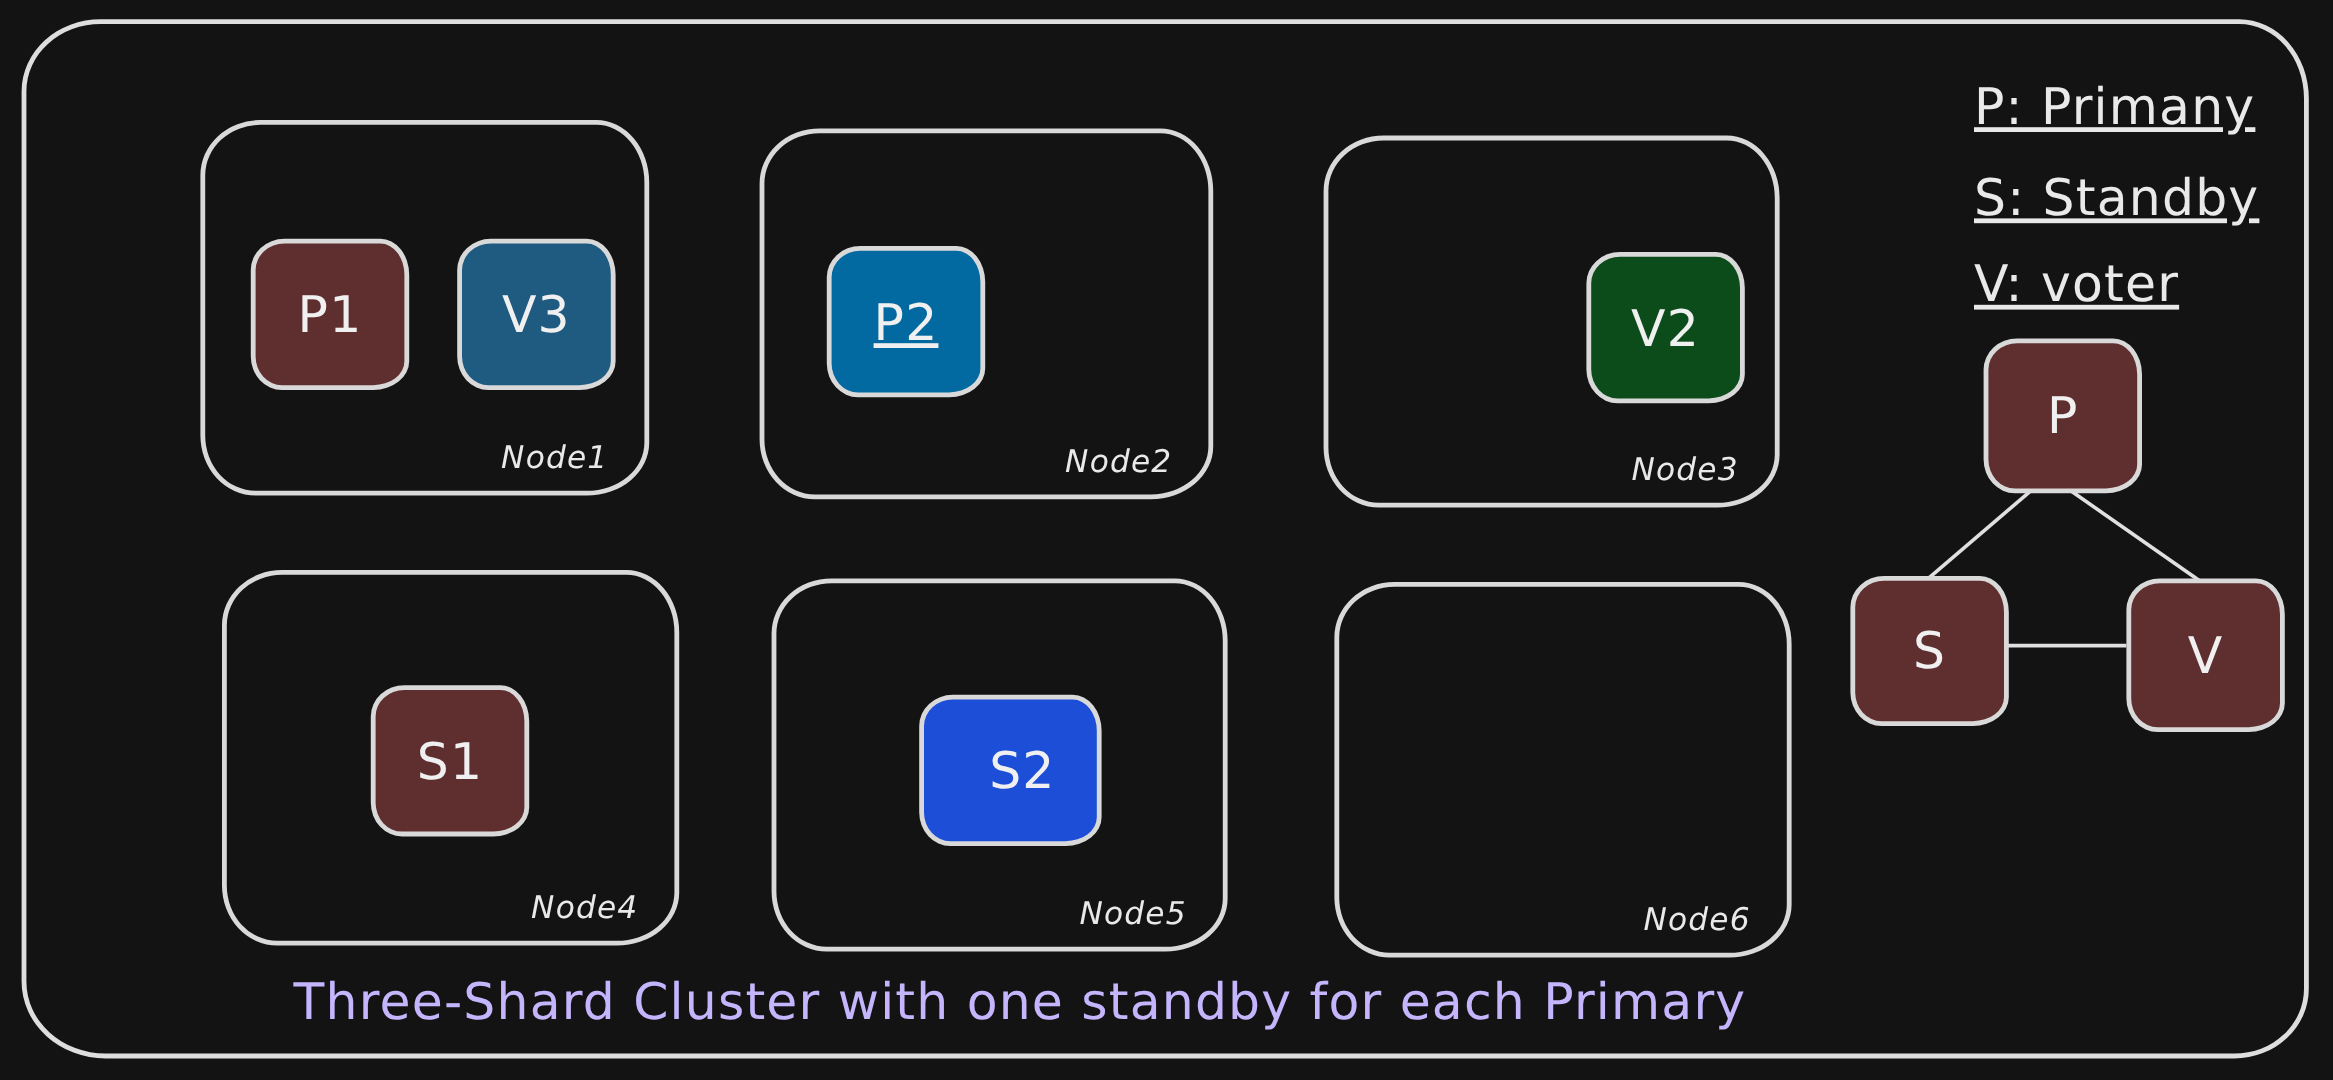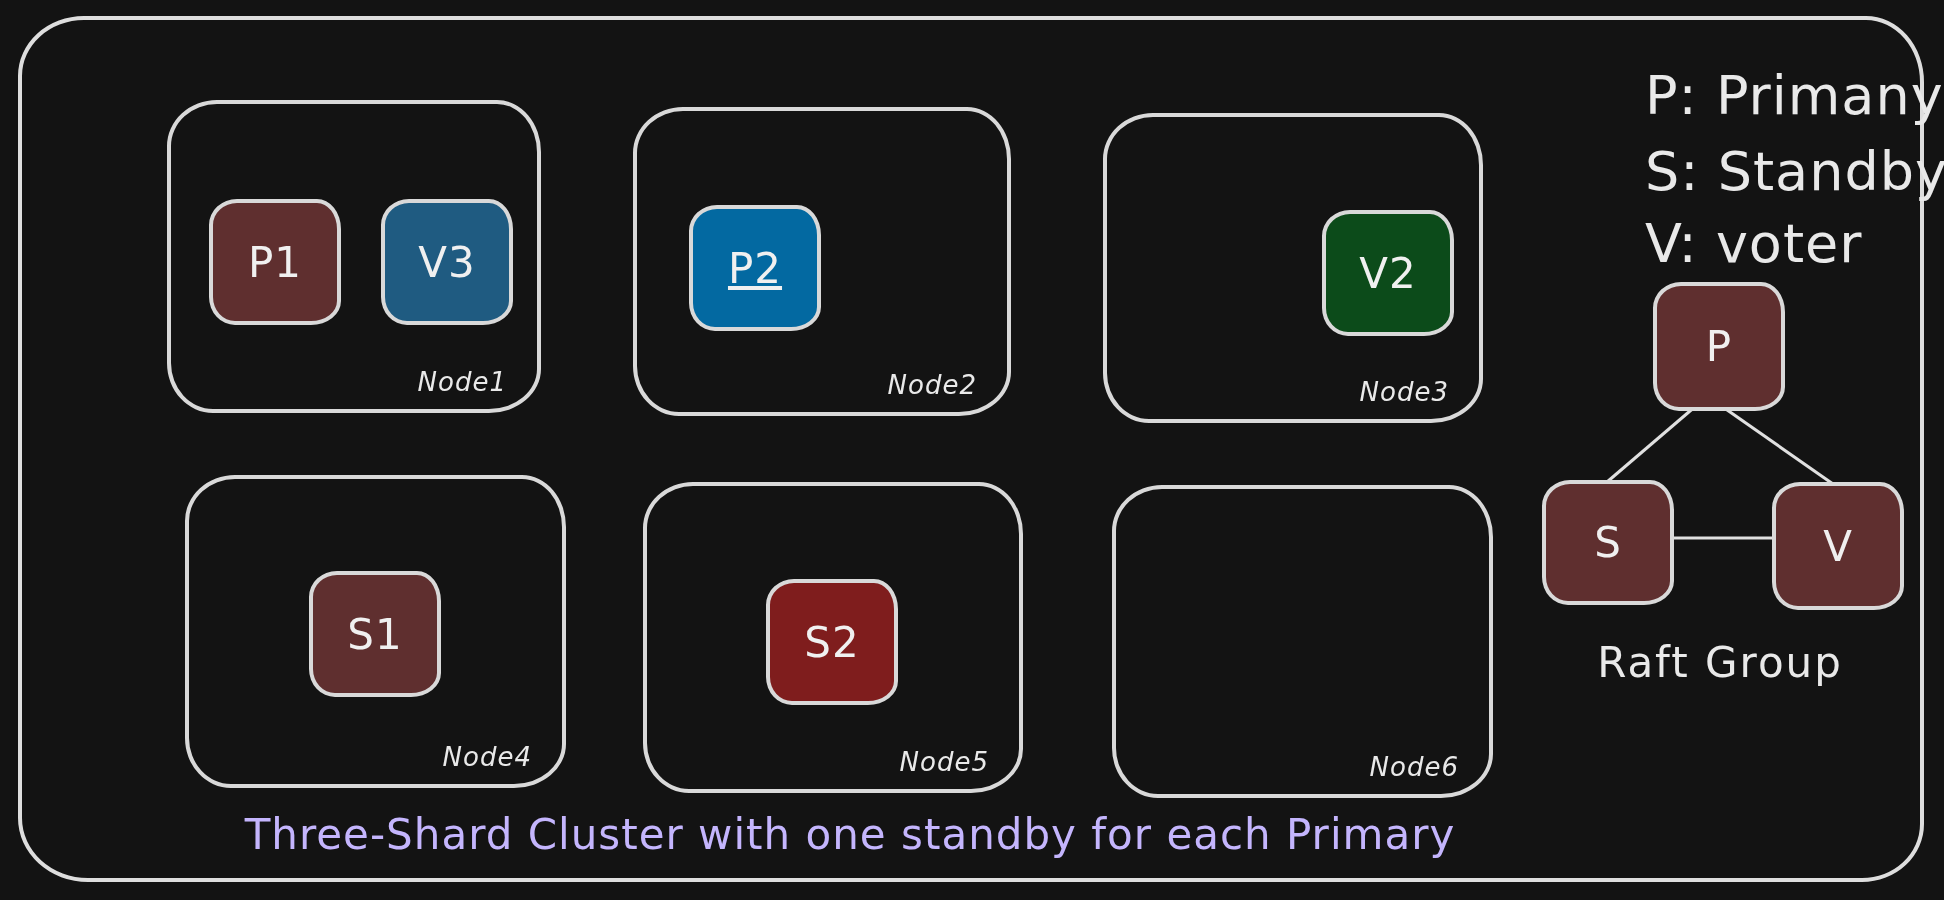"P: Primany" .legend-item { font-size: 54px -> 42px; text-decoration: none -> underline }
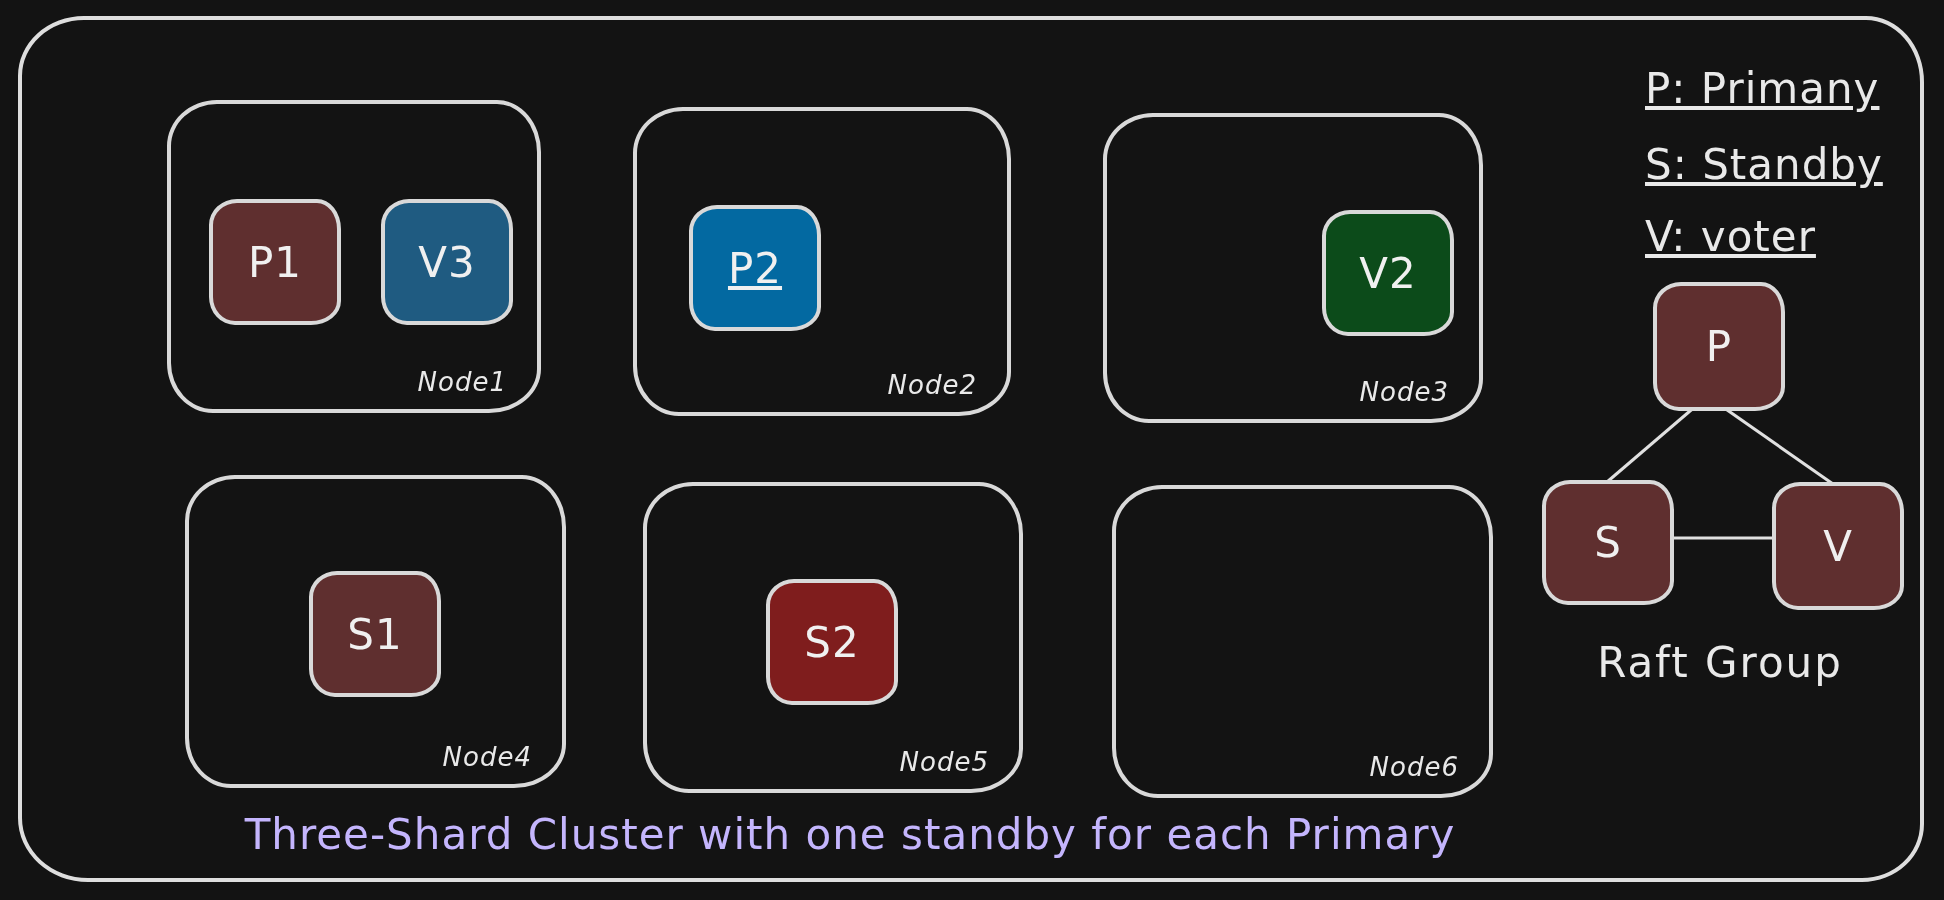"S2" div.chip { background: #7f1d1d -> #1d4ed8; padding-left: none -> 20px }
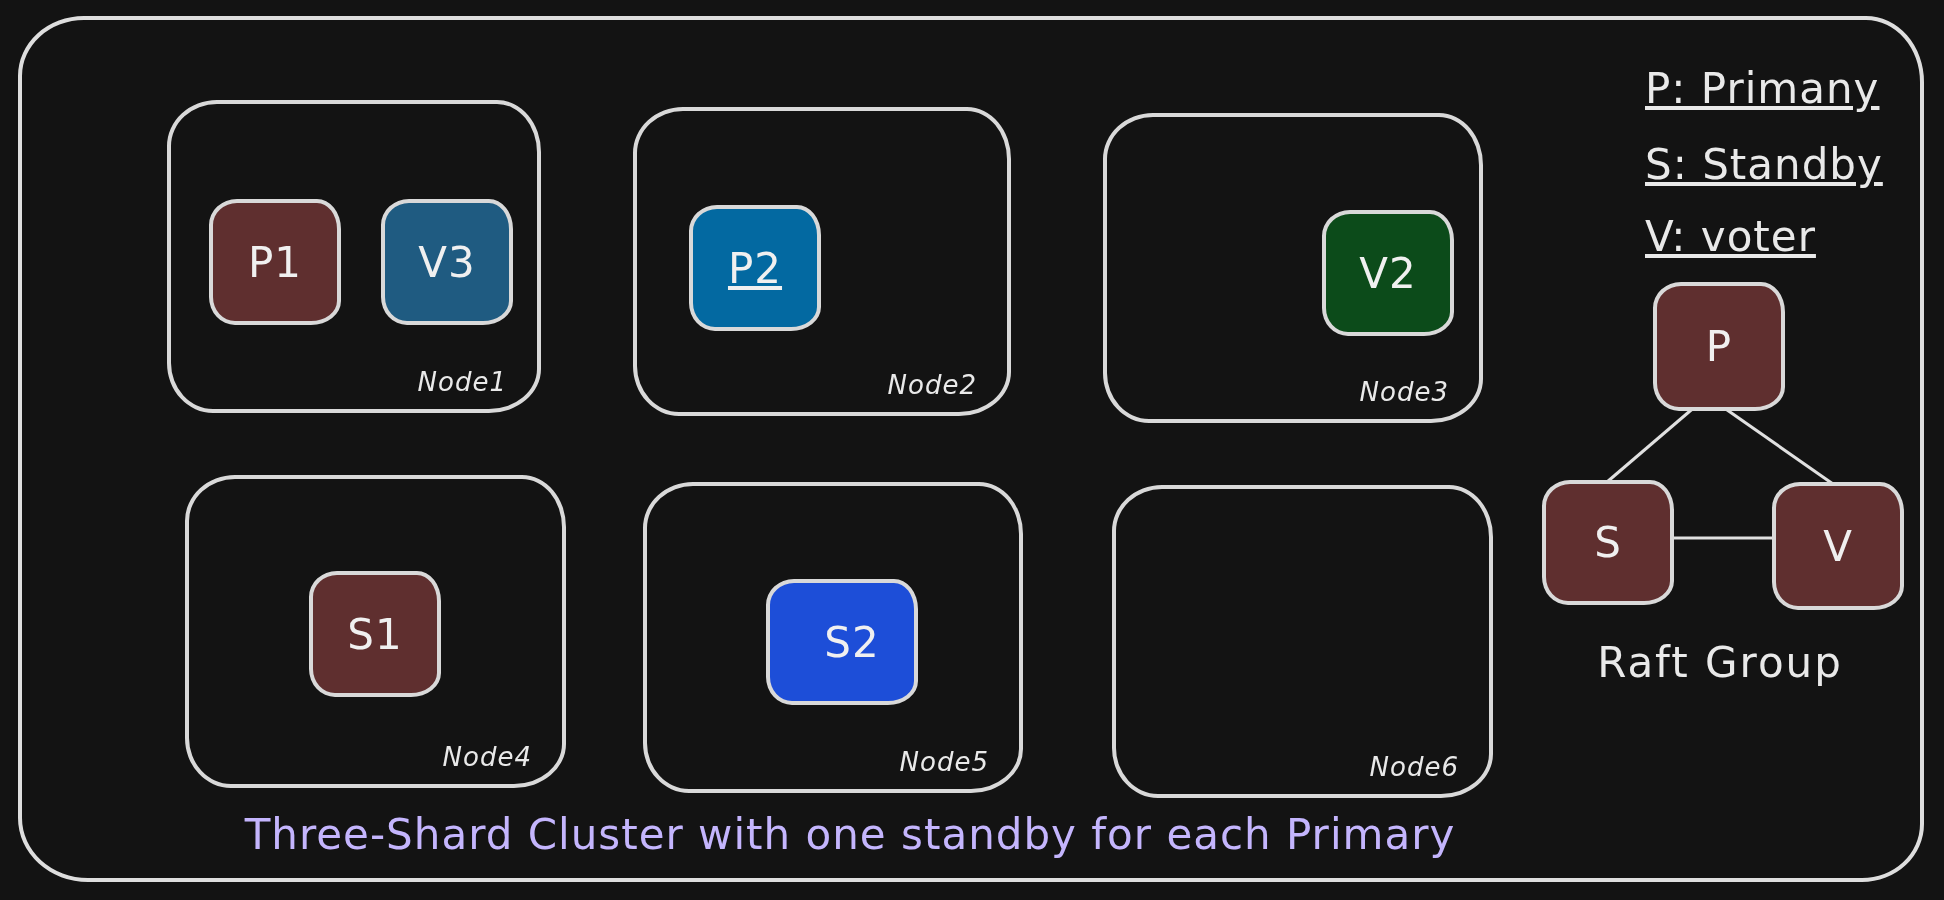"Raft Group" div.raft-title { html: <div>Raft Group</div> -> none }
